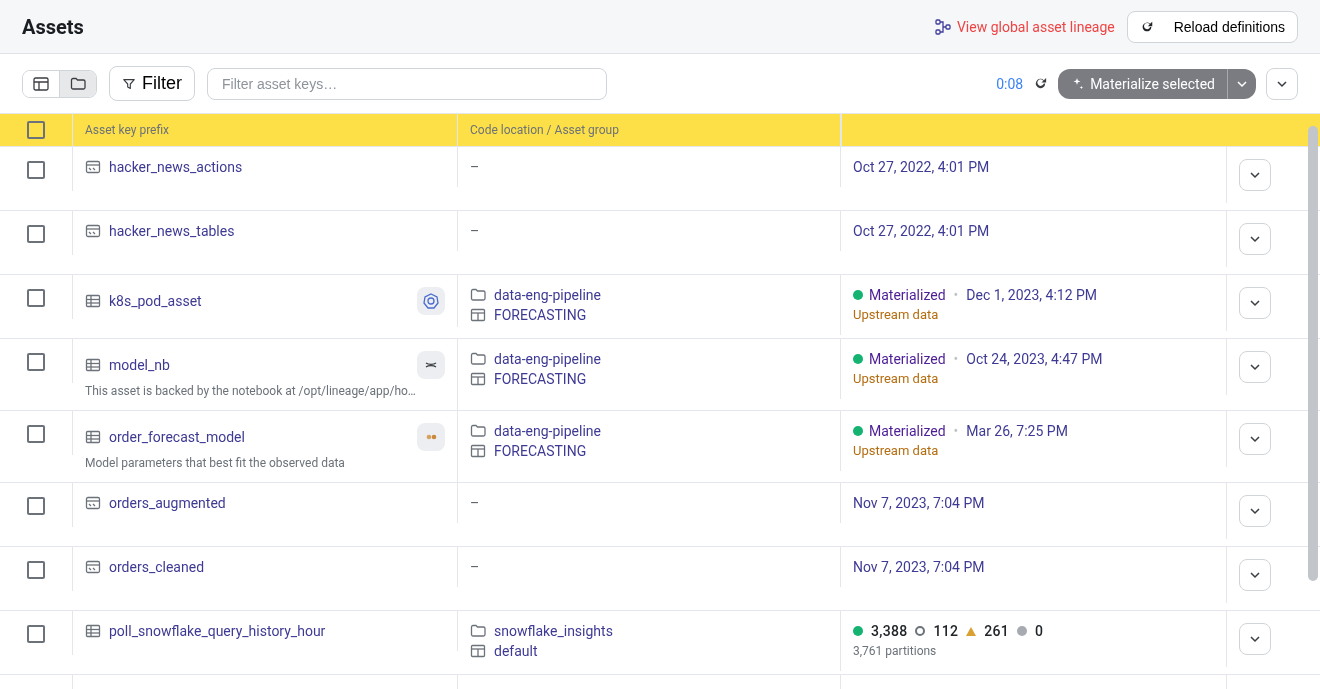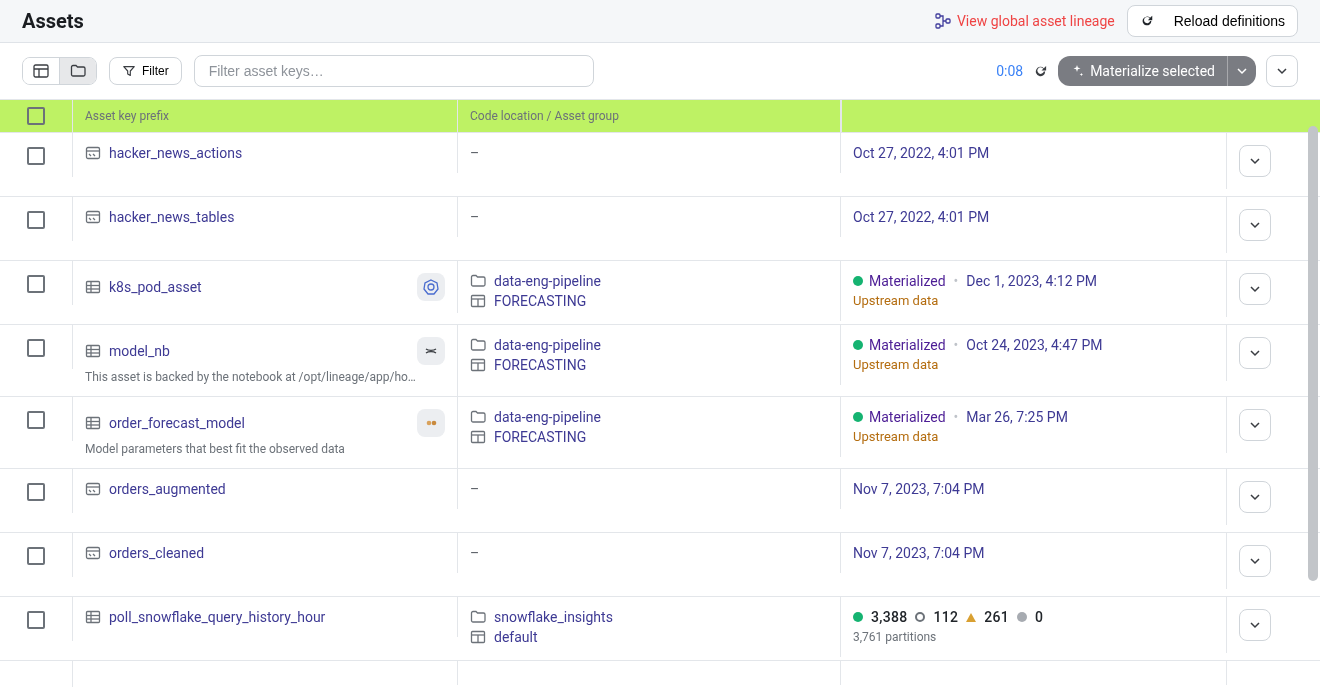"Assets" .header { height: 43px -> 54px }
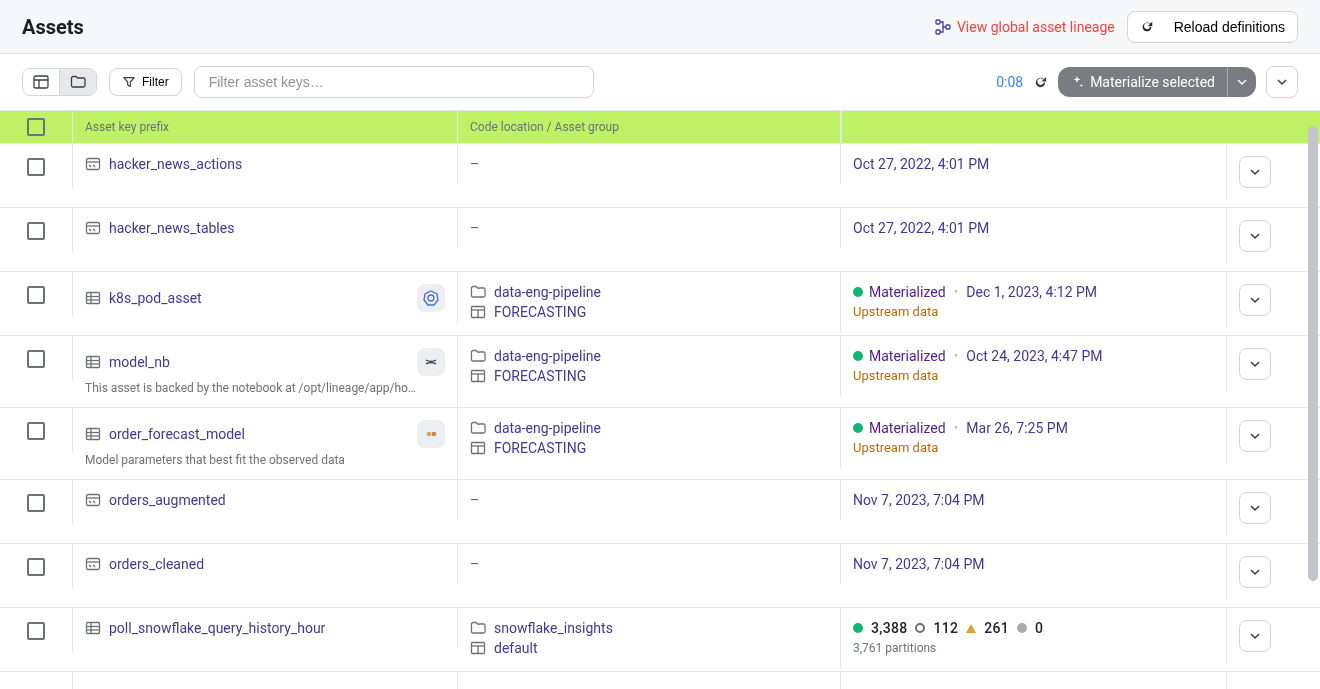"Filter" .filter-btn { font-size: 12px -> 18px }
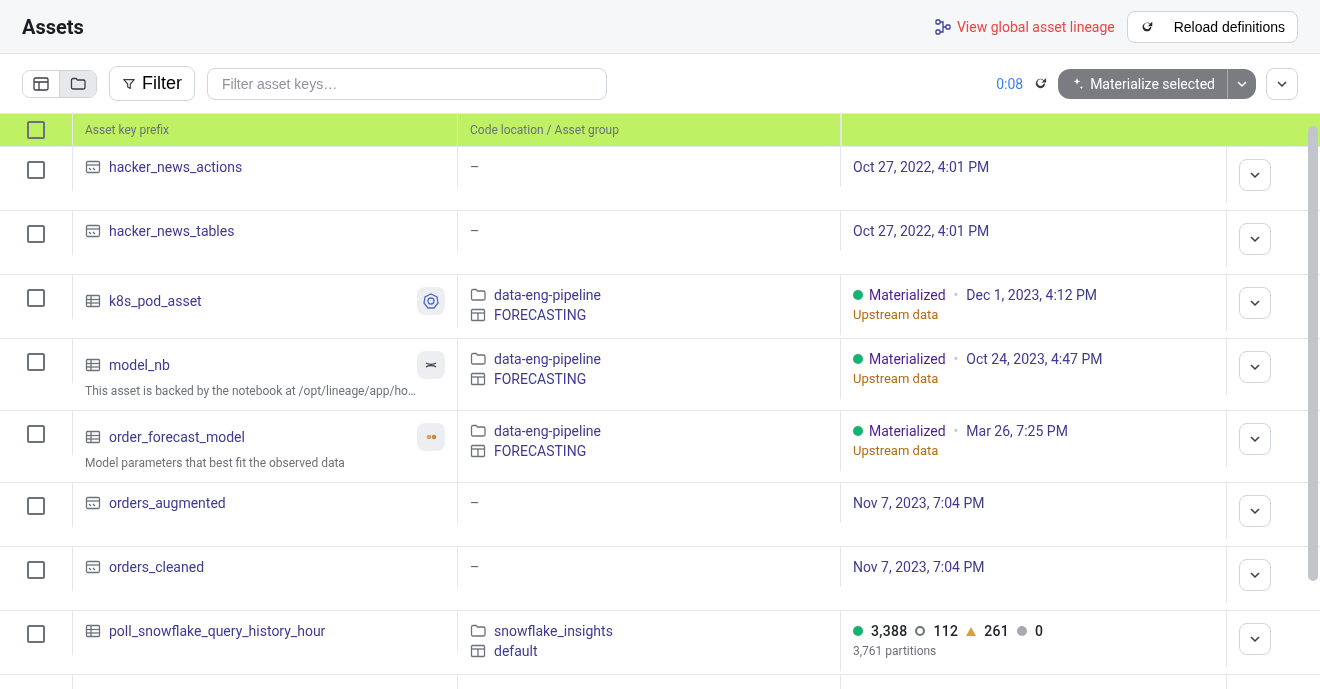"Asset key prefix" .thead { background: #bef264 -> #fde047 }
